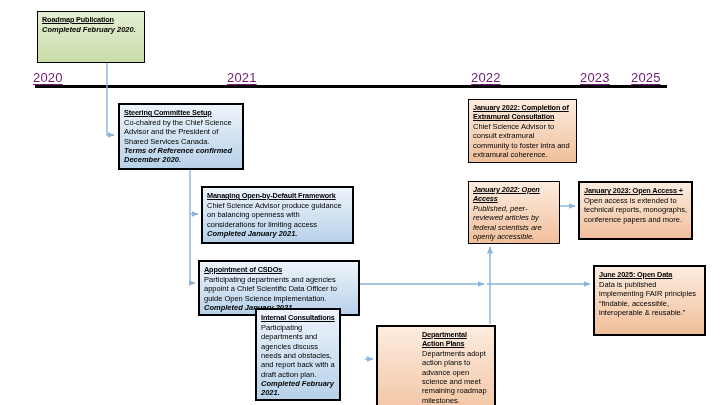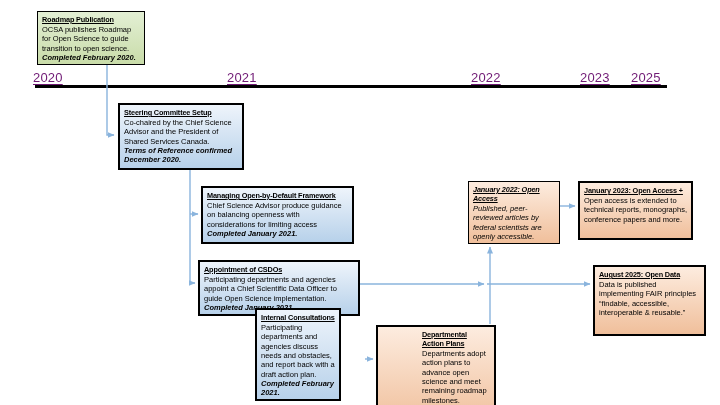"OCSA publishes Roadmap for Open" div.body { html: <div>OCSA publishes Roadmap for Open Science to guide transition to open science.</div> -> none }
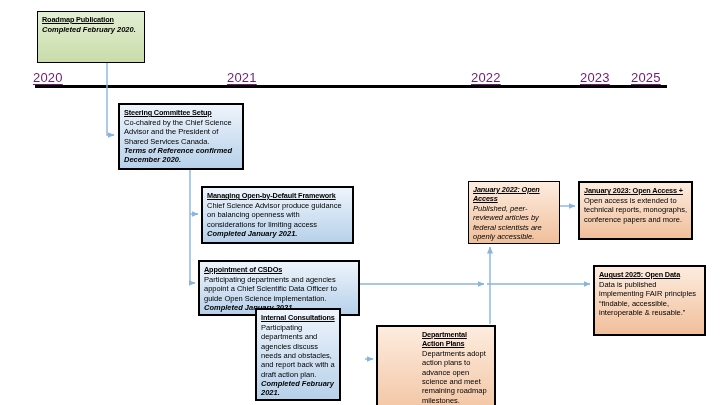"January 2022: Completion of Extramural" div.box { html: none -> <div> <div>January 2022: Completion of Extramural Consultation</div> <div>Chief Science Advisor to consult extramural community to foster intra and extramural coherence.</div> <div></div> </div> }
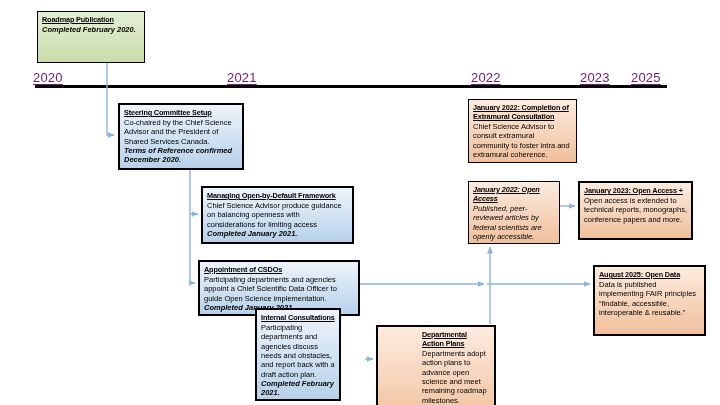"August 2025: Open Data" div.title { text: August -> June }
